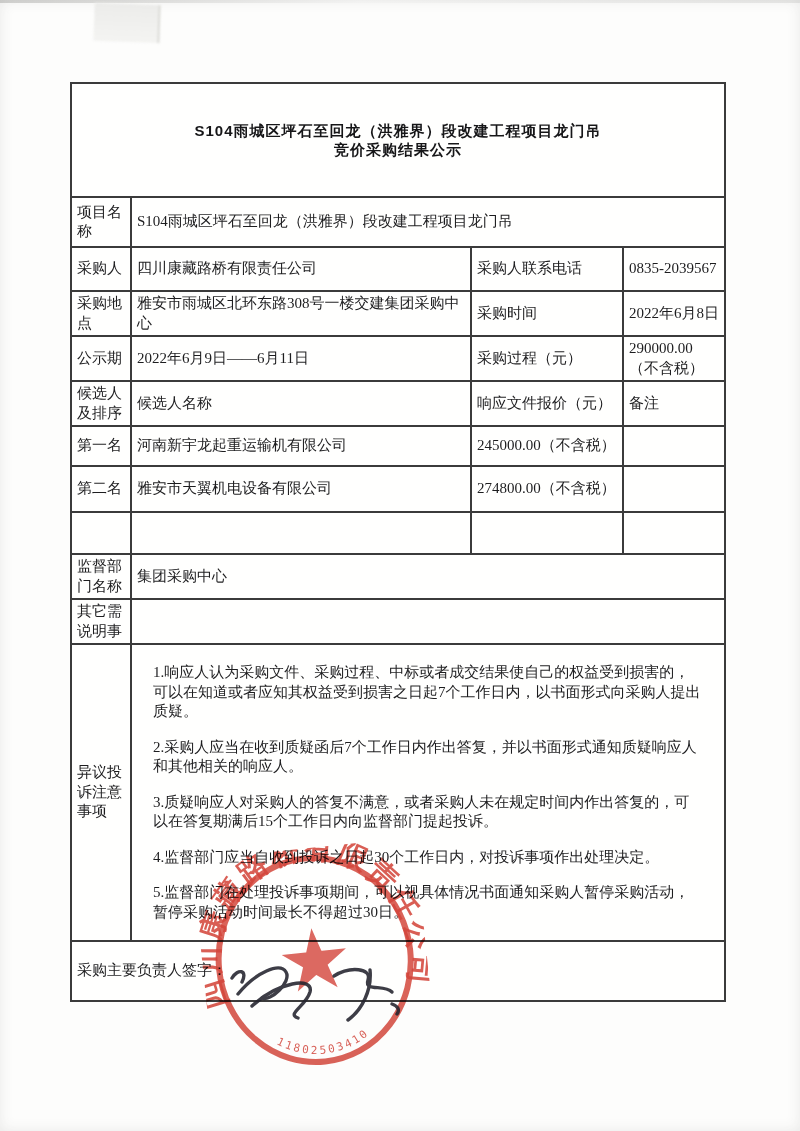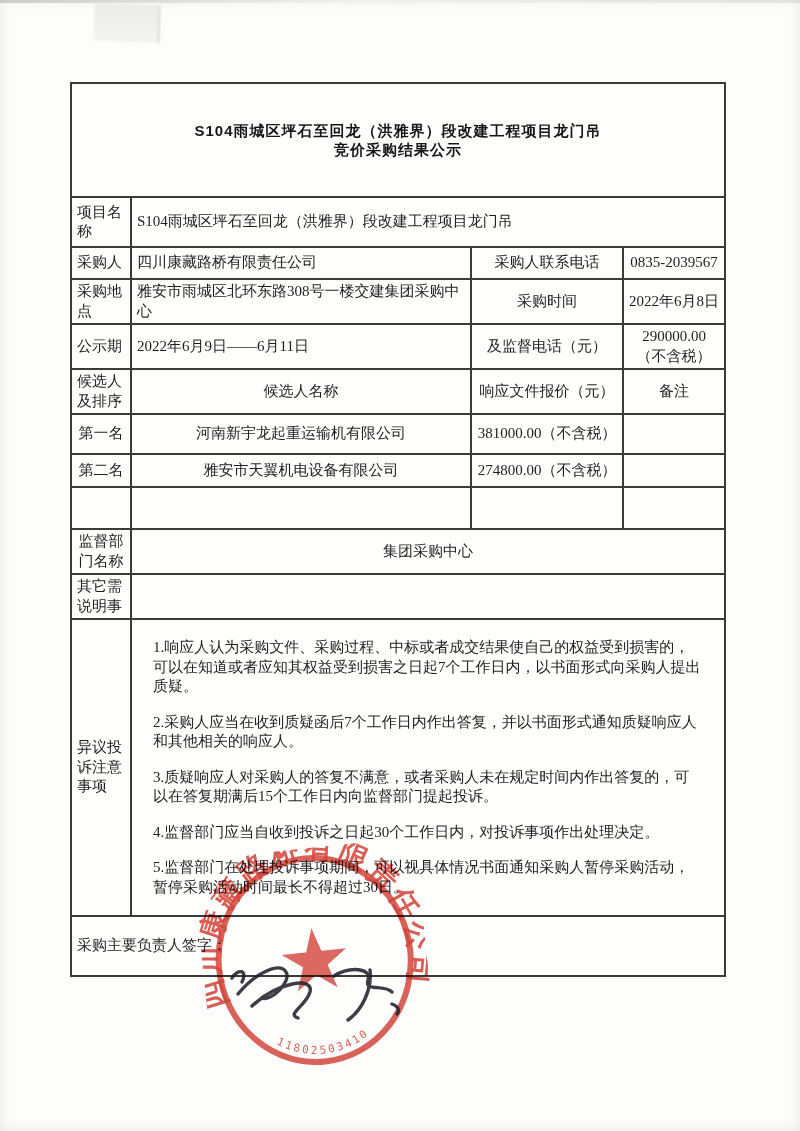"采购人" tr { height: 32px -> 44px }
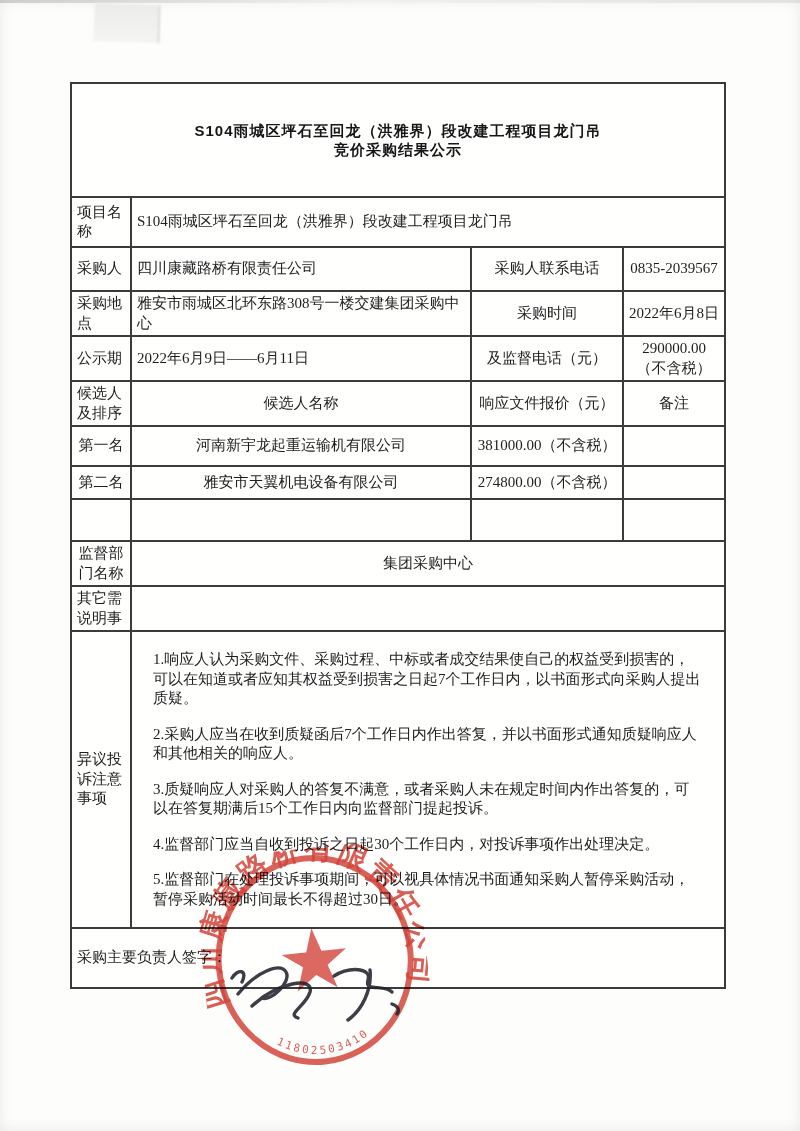"采购人联系电话" .c { text-align: center -> none }
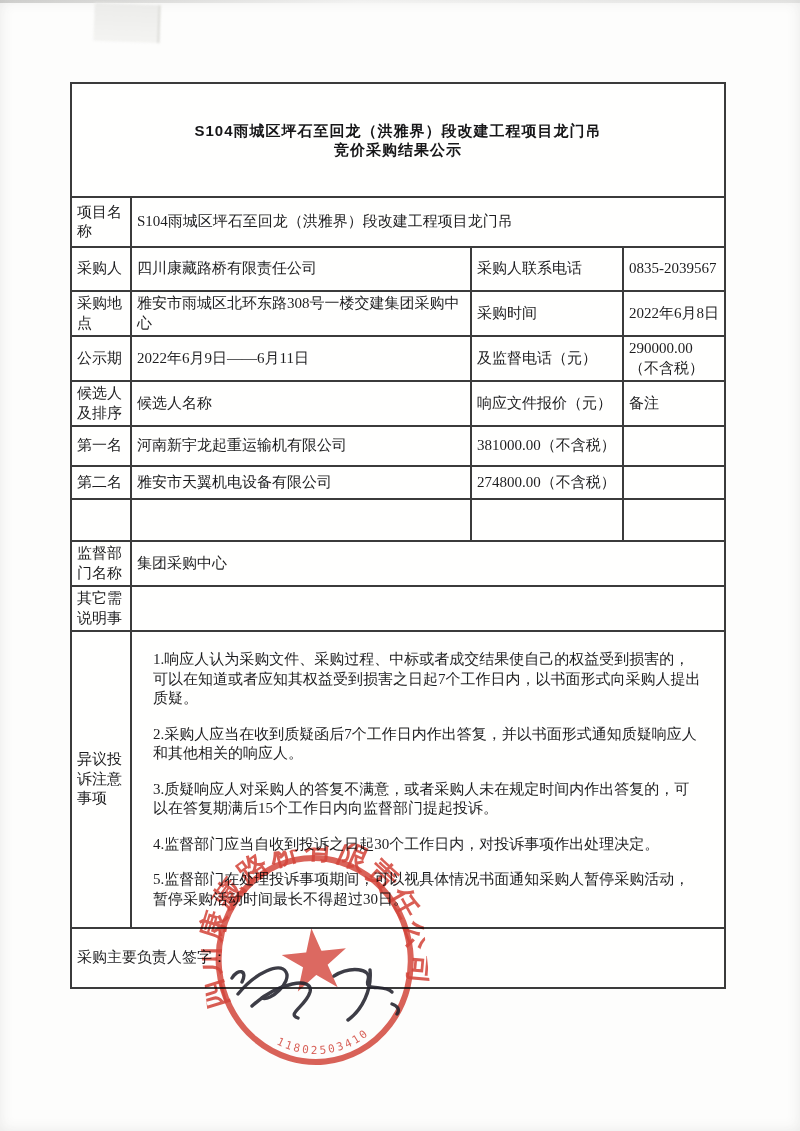"及监督电话（元）" td.c { text: 及监督电话 -> 采购过程 }
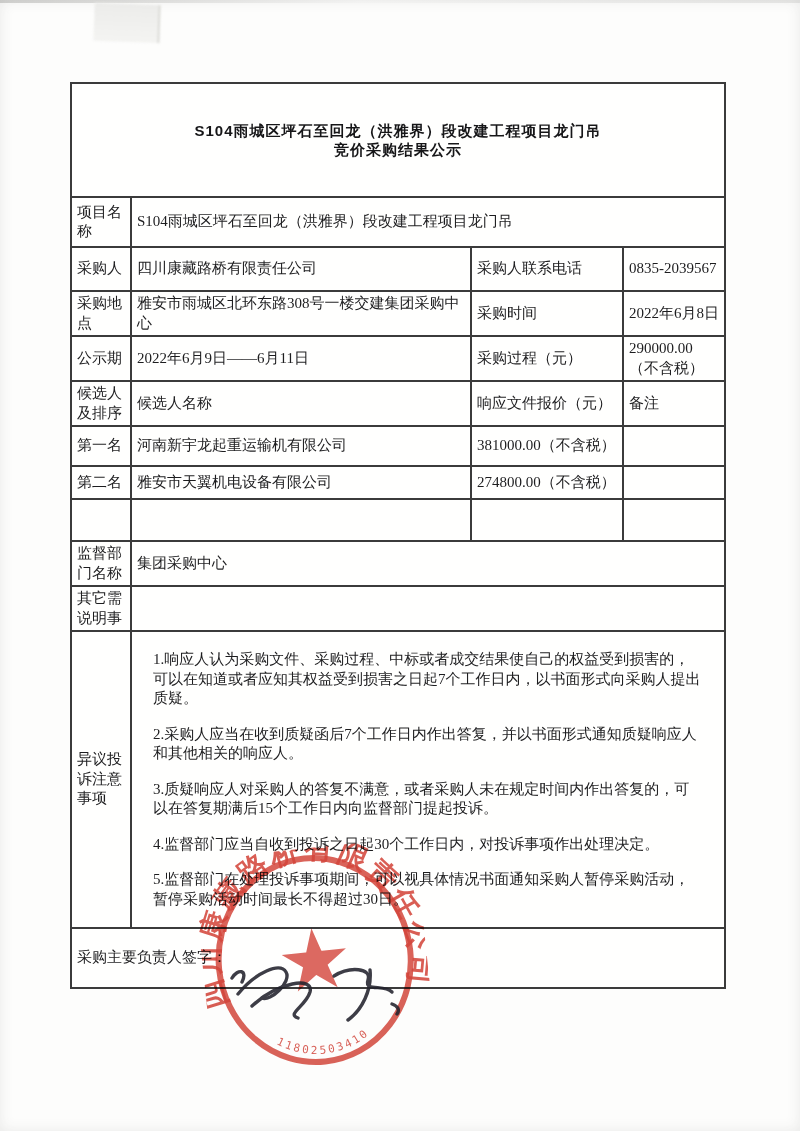"381000.00（不含税）" td.c { text: 381000.00 -> 245000.00 }
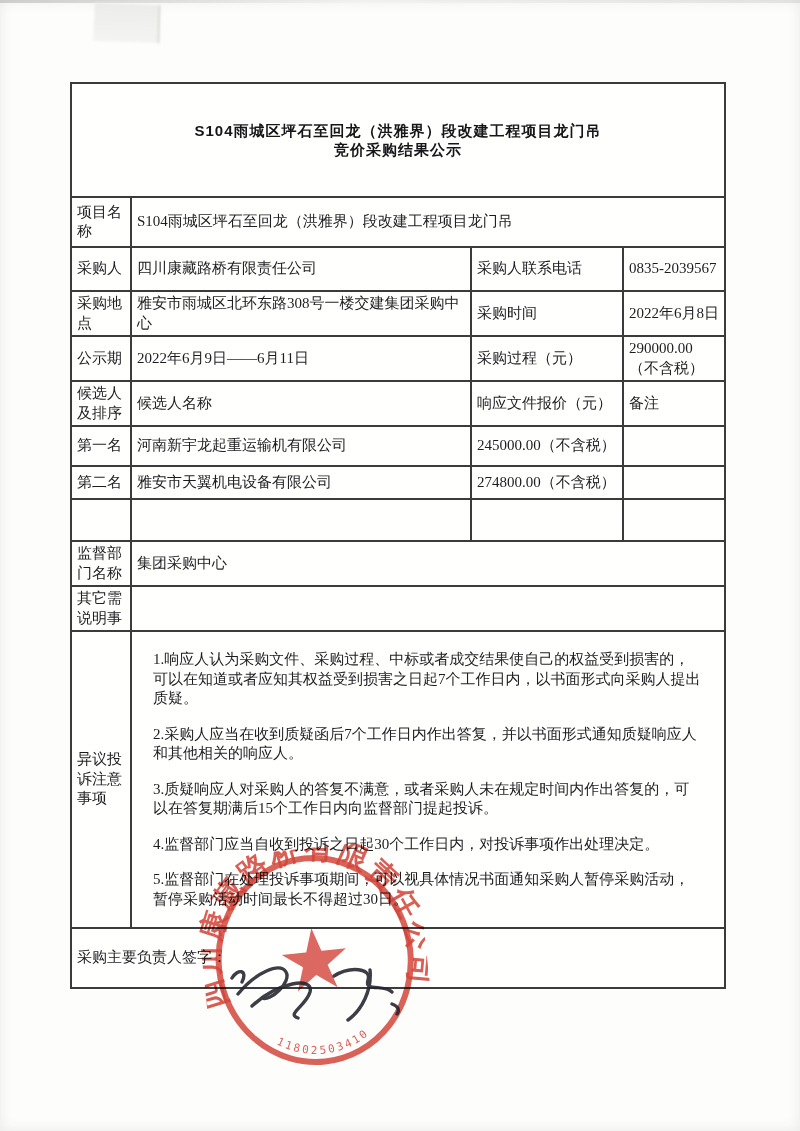"第二名" tr { height: 33px -> 46px }
